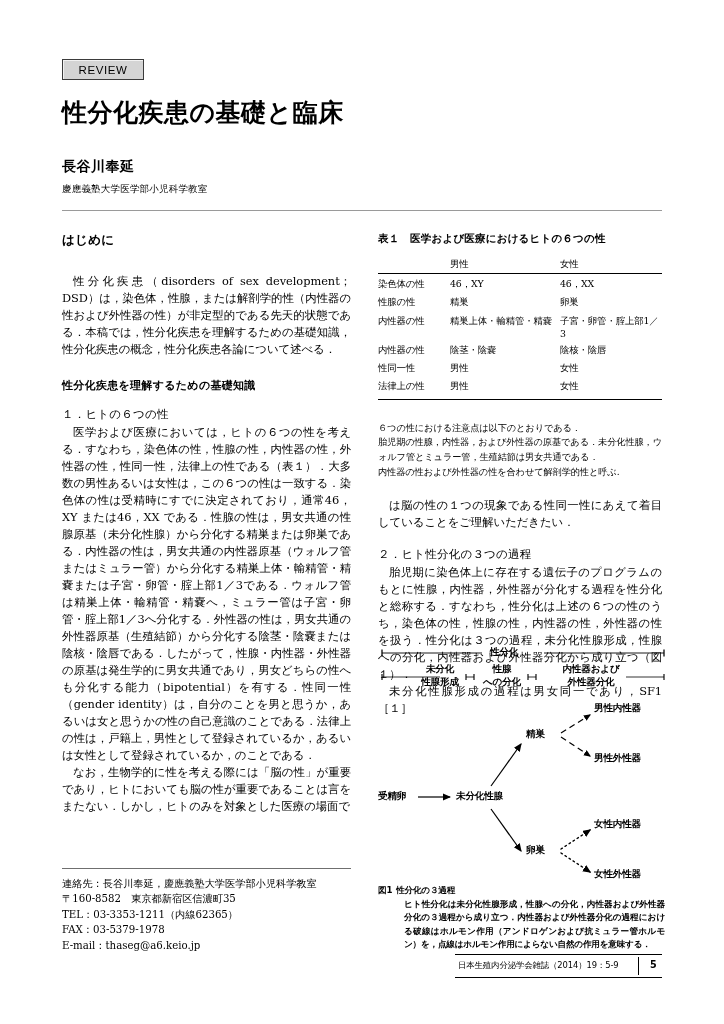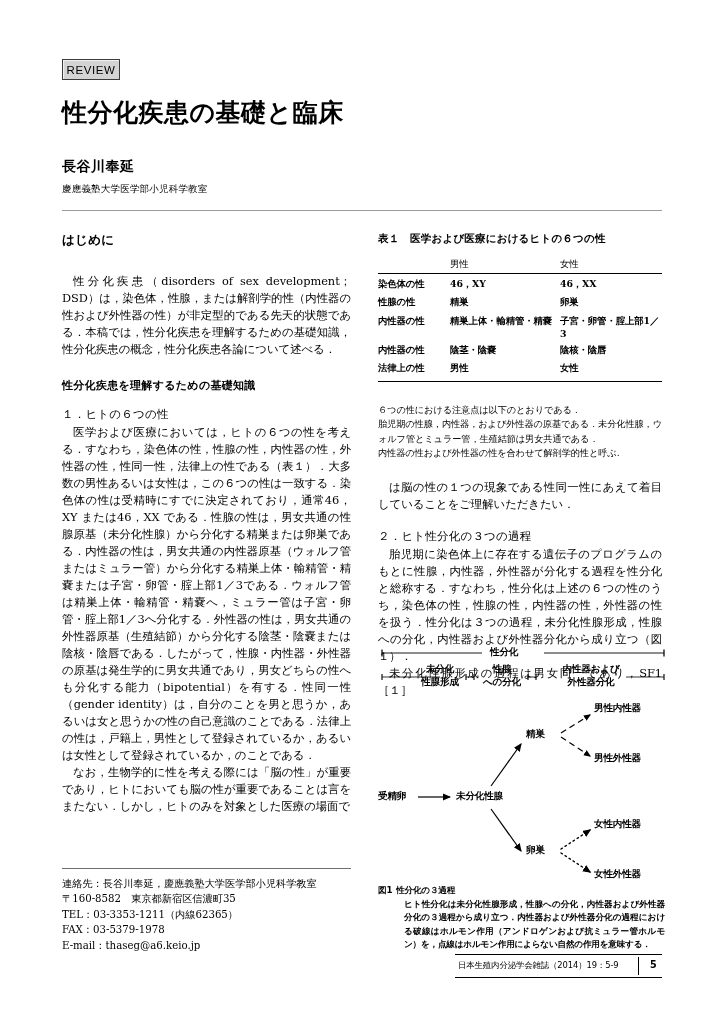"REVIEW" .review-badge { width: 58px -> 82px }
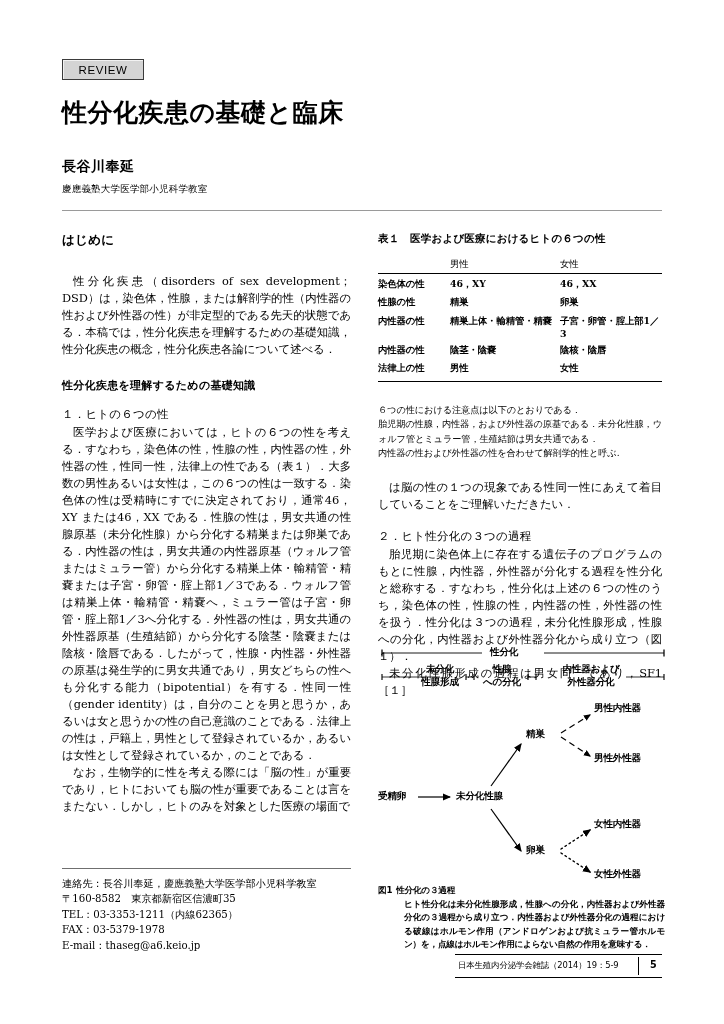"染色体の性" table.six th, table.six td { font-weight: bold -> normal }
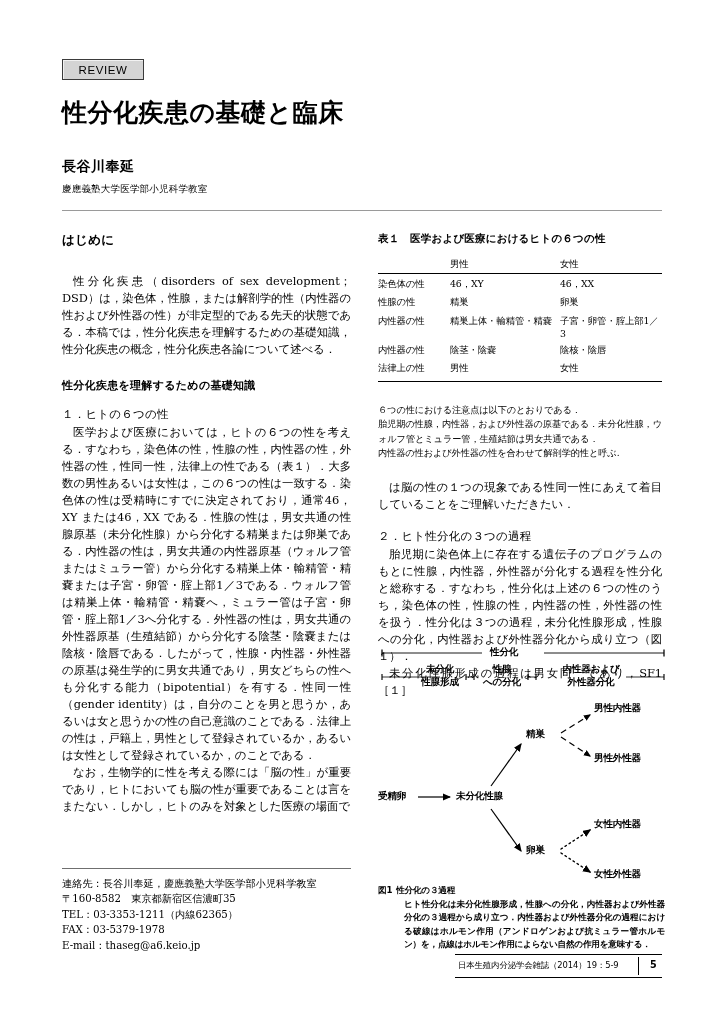"性同一性" tr { html: none -> <tr> <td>性同一性</td> <td>男性</td> <td>女性</td> </tr> }
